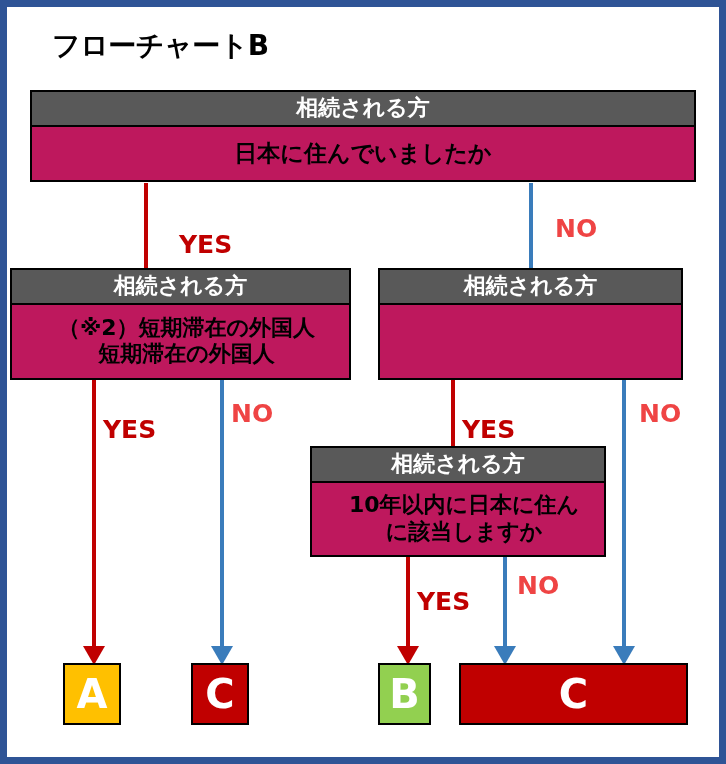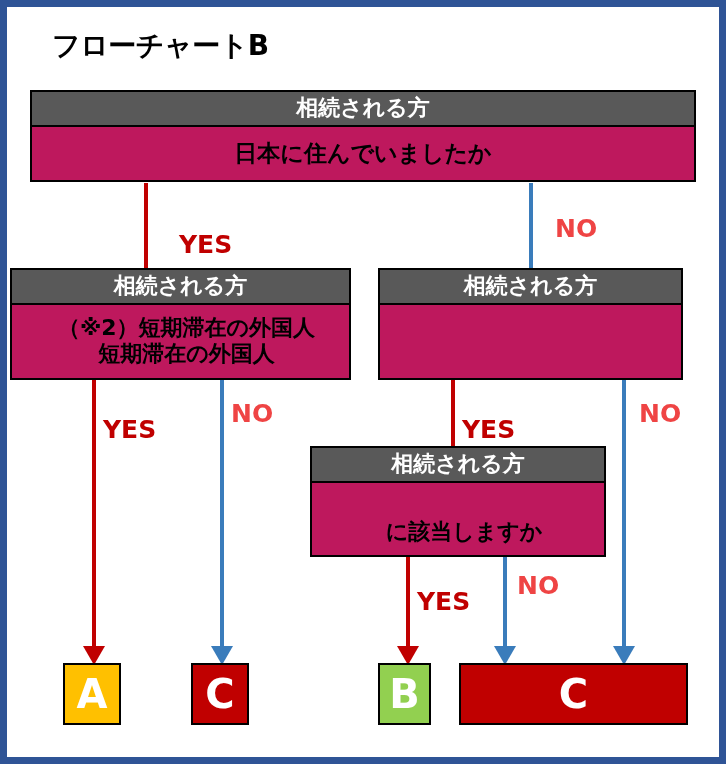"10年以内に日本に住ん" span { html: none -> <span>10年以内に日本に住ん</span> }
